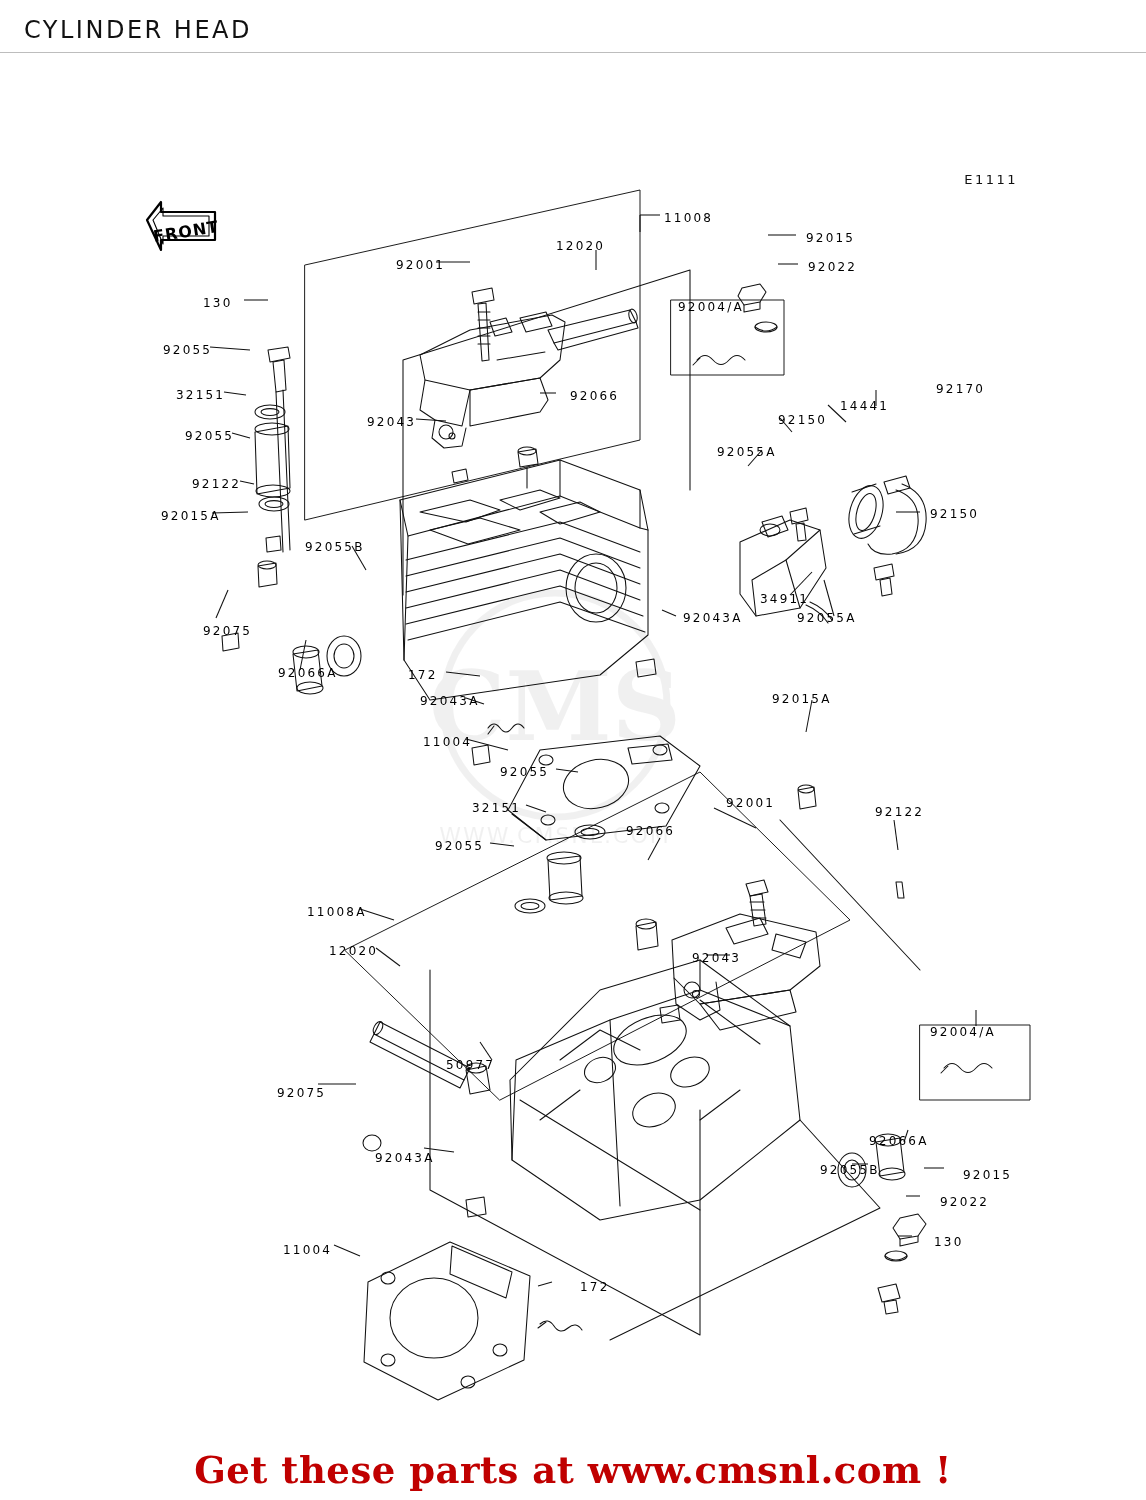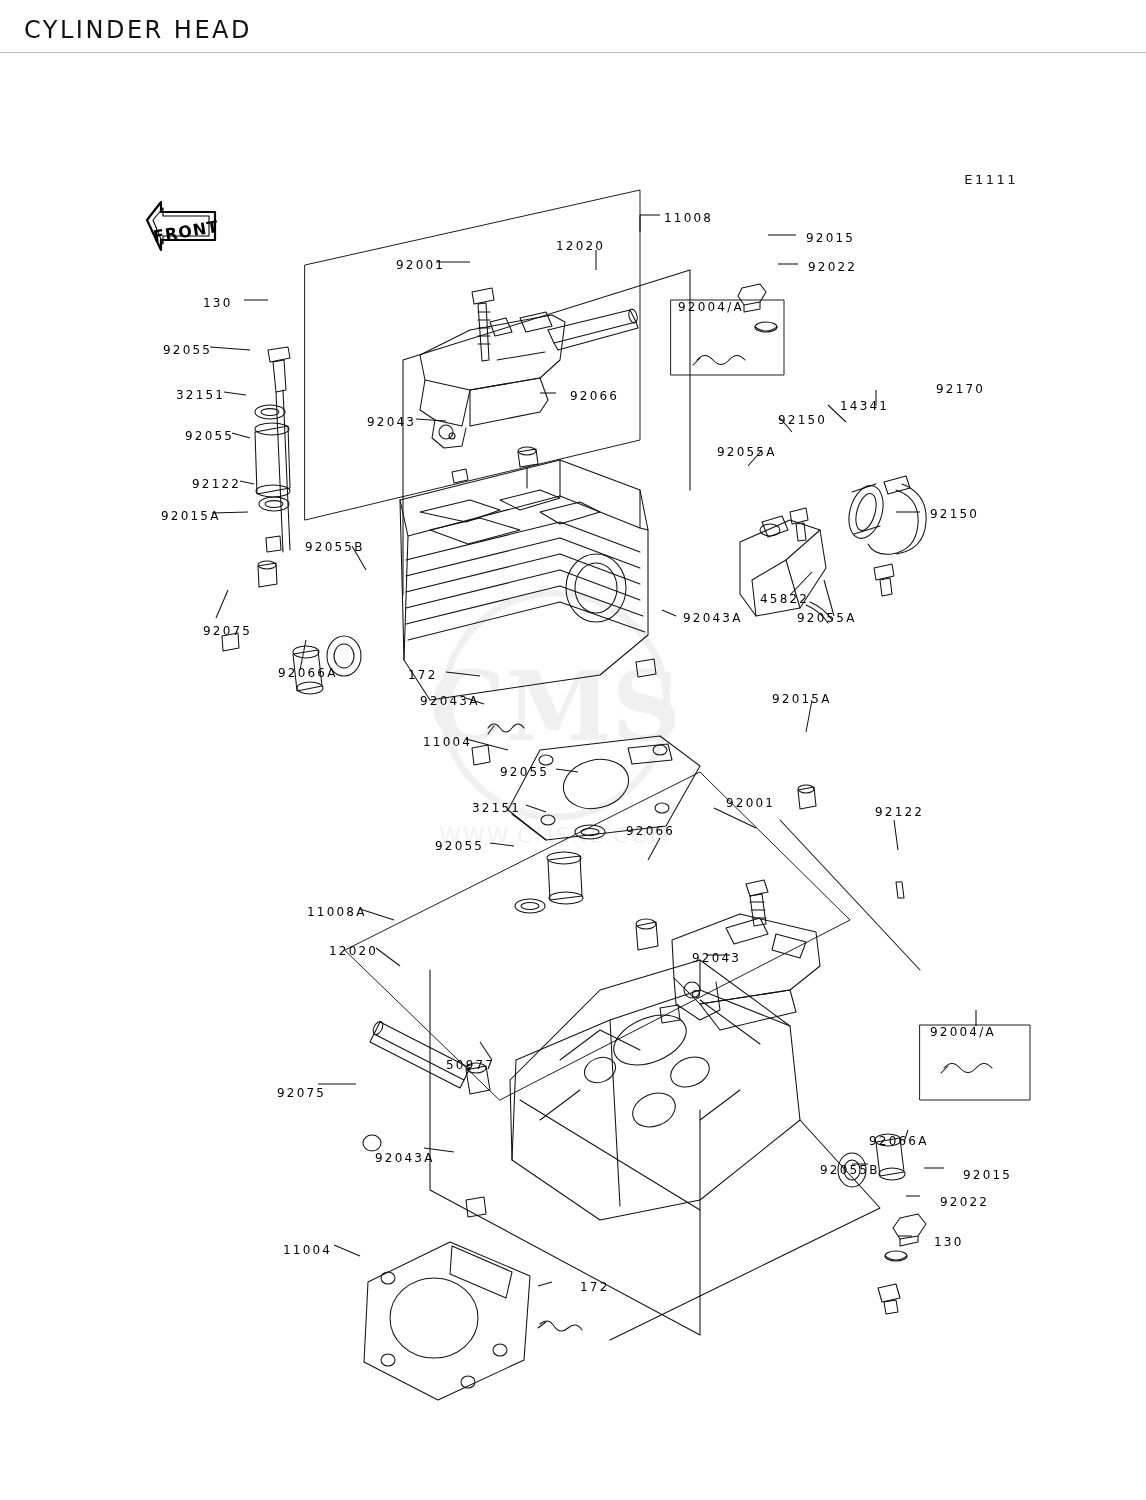"14341" div.part-label { text: 14341 -> 14441 }
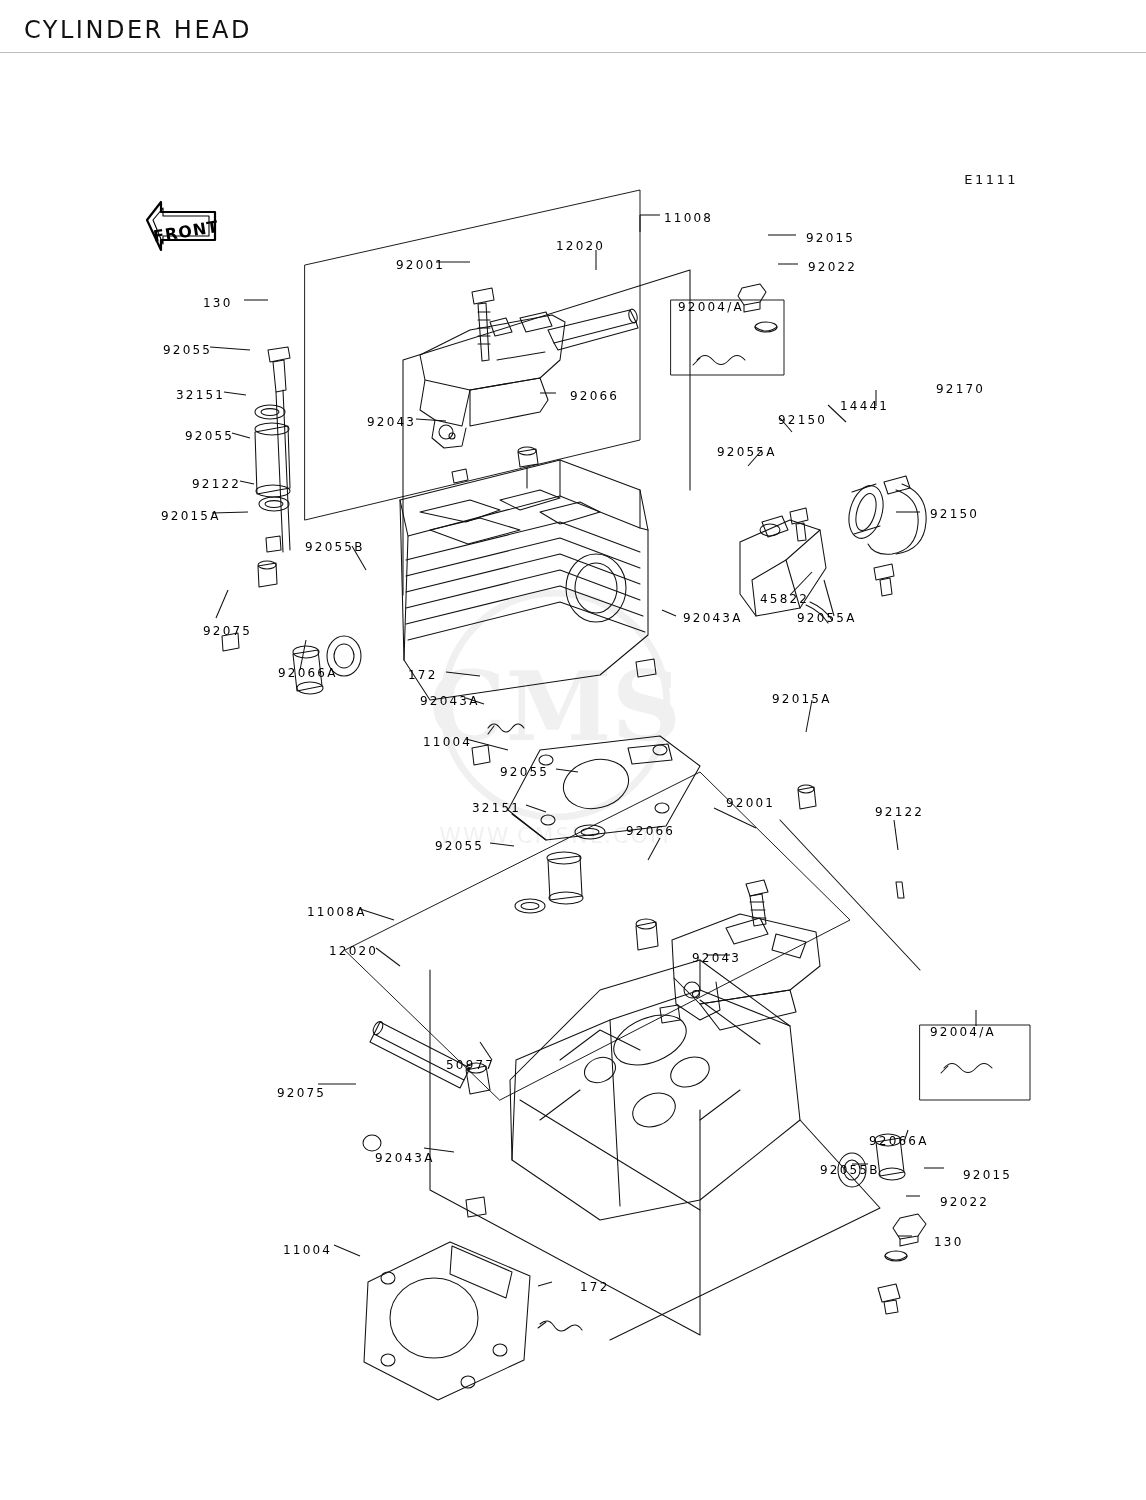"45822" div.part-label { text: 45822 -> 34911 }
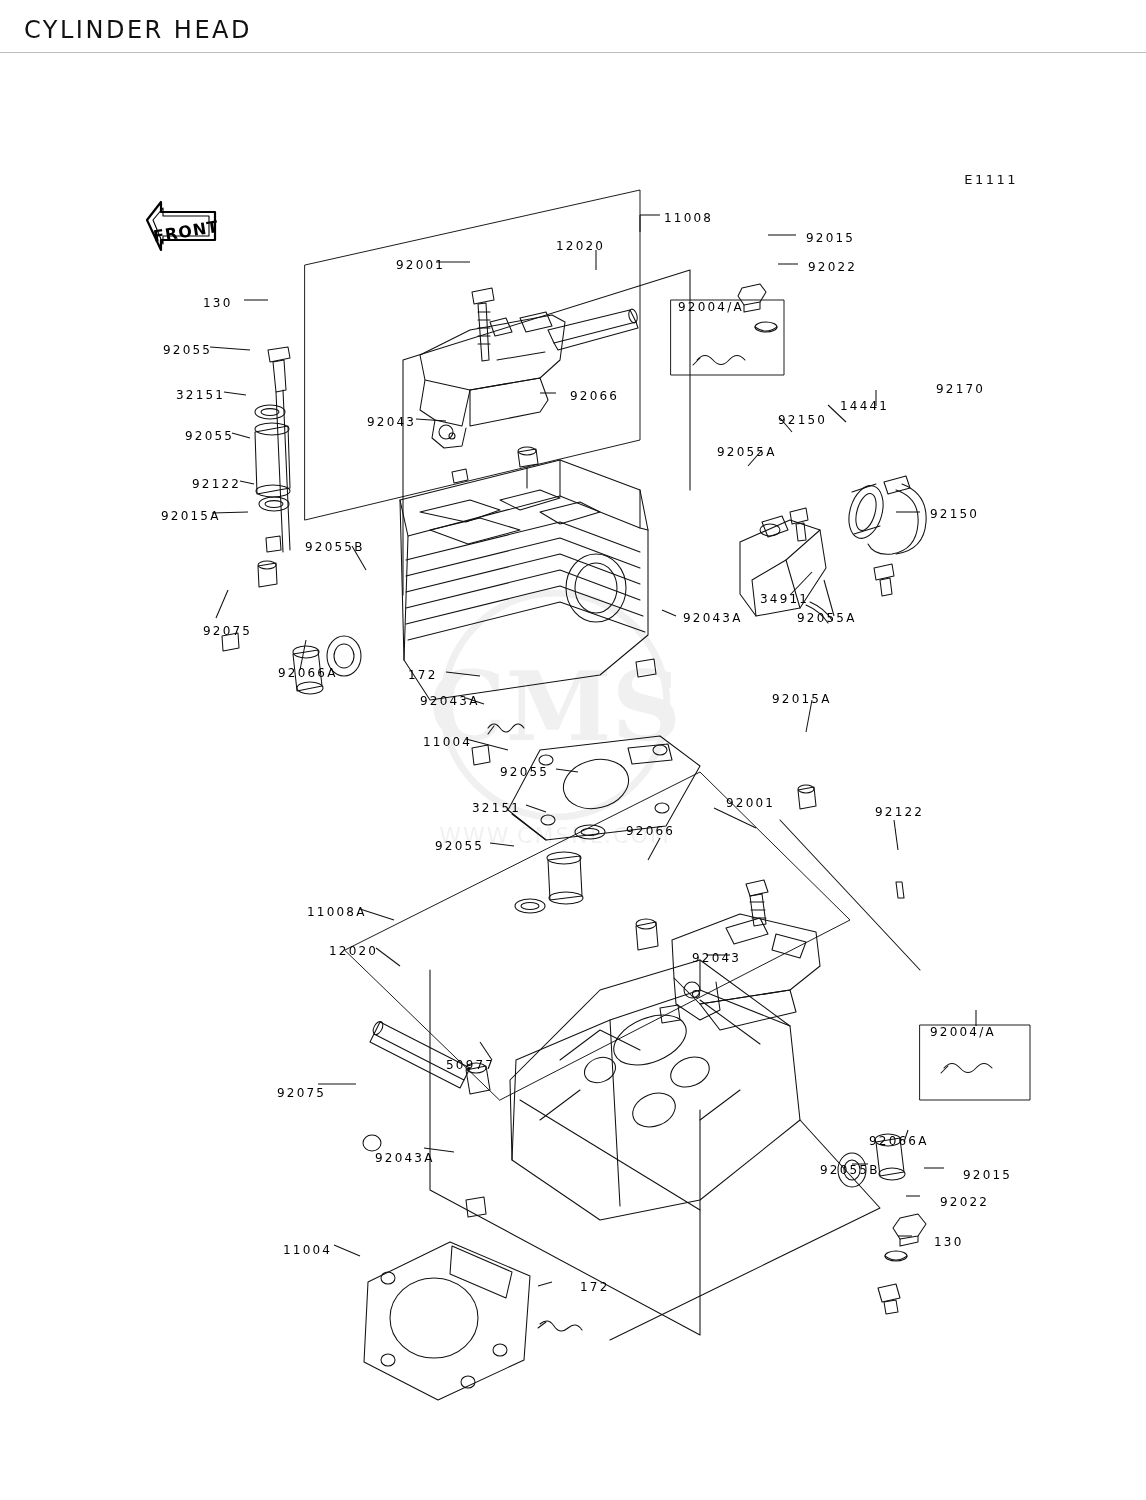"Get these parts at www.cmsnl.com" div { html: none -> <div>Get these parts at www.cmsnl.com !</div> }
